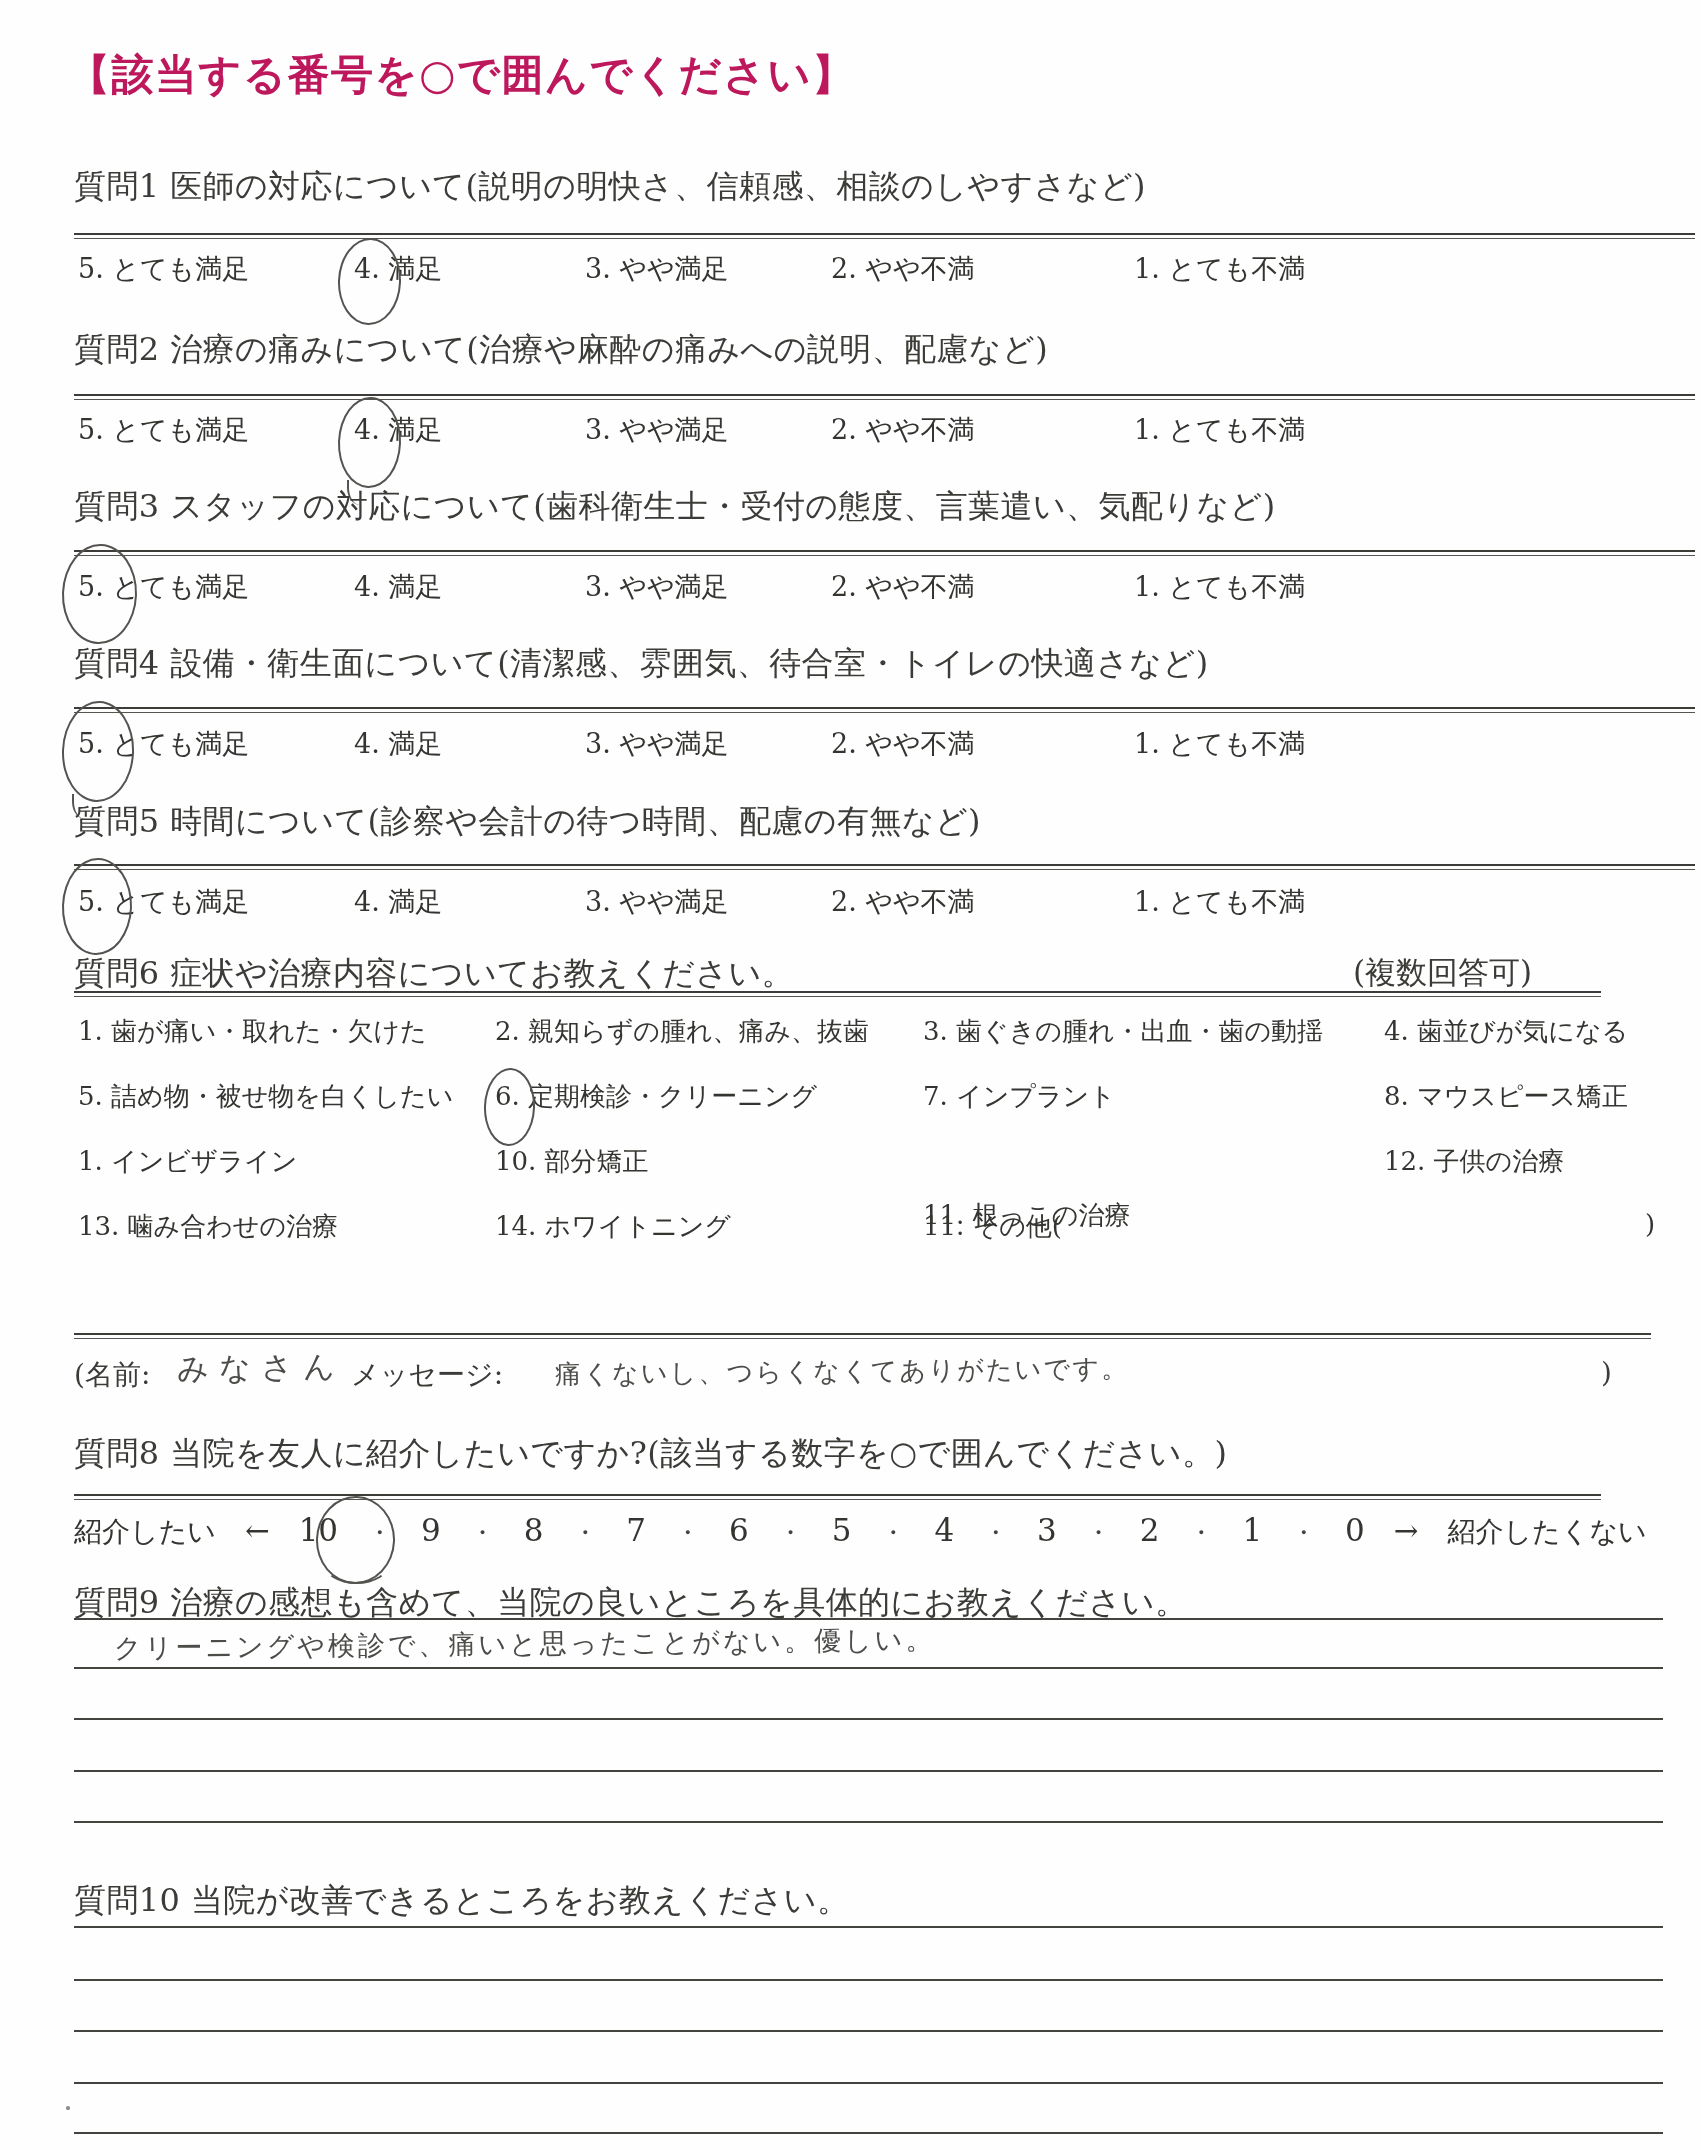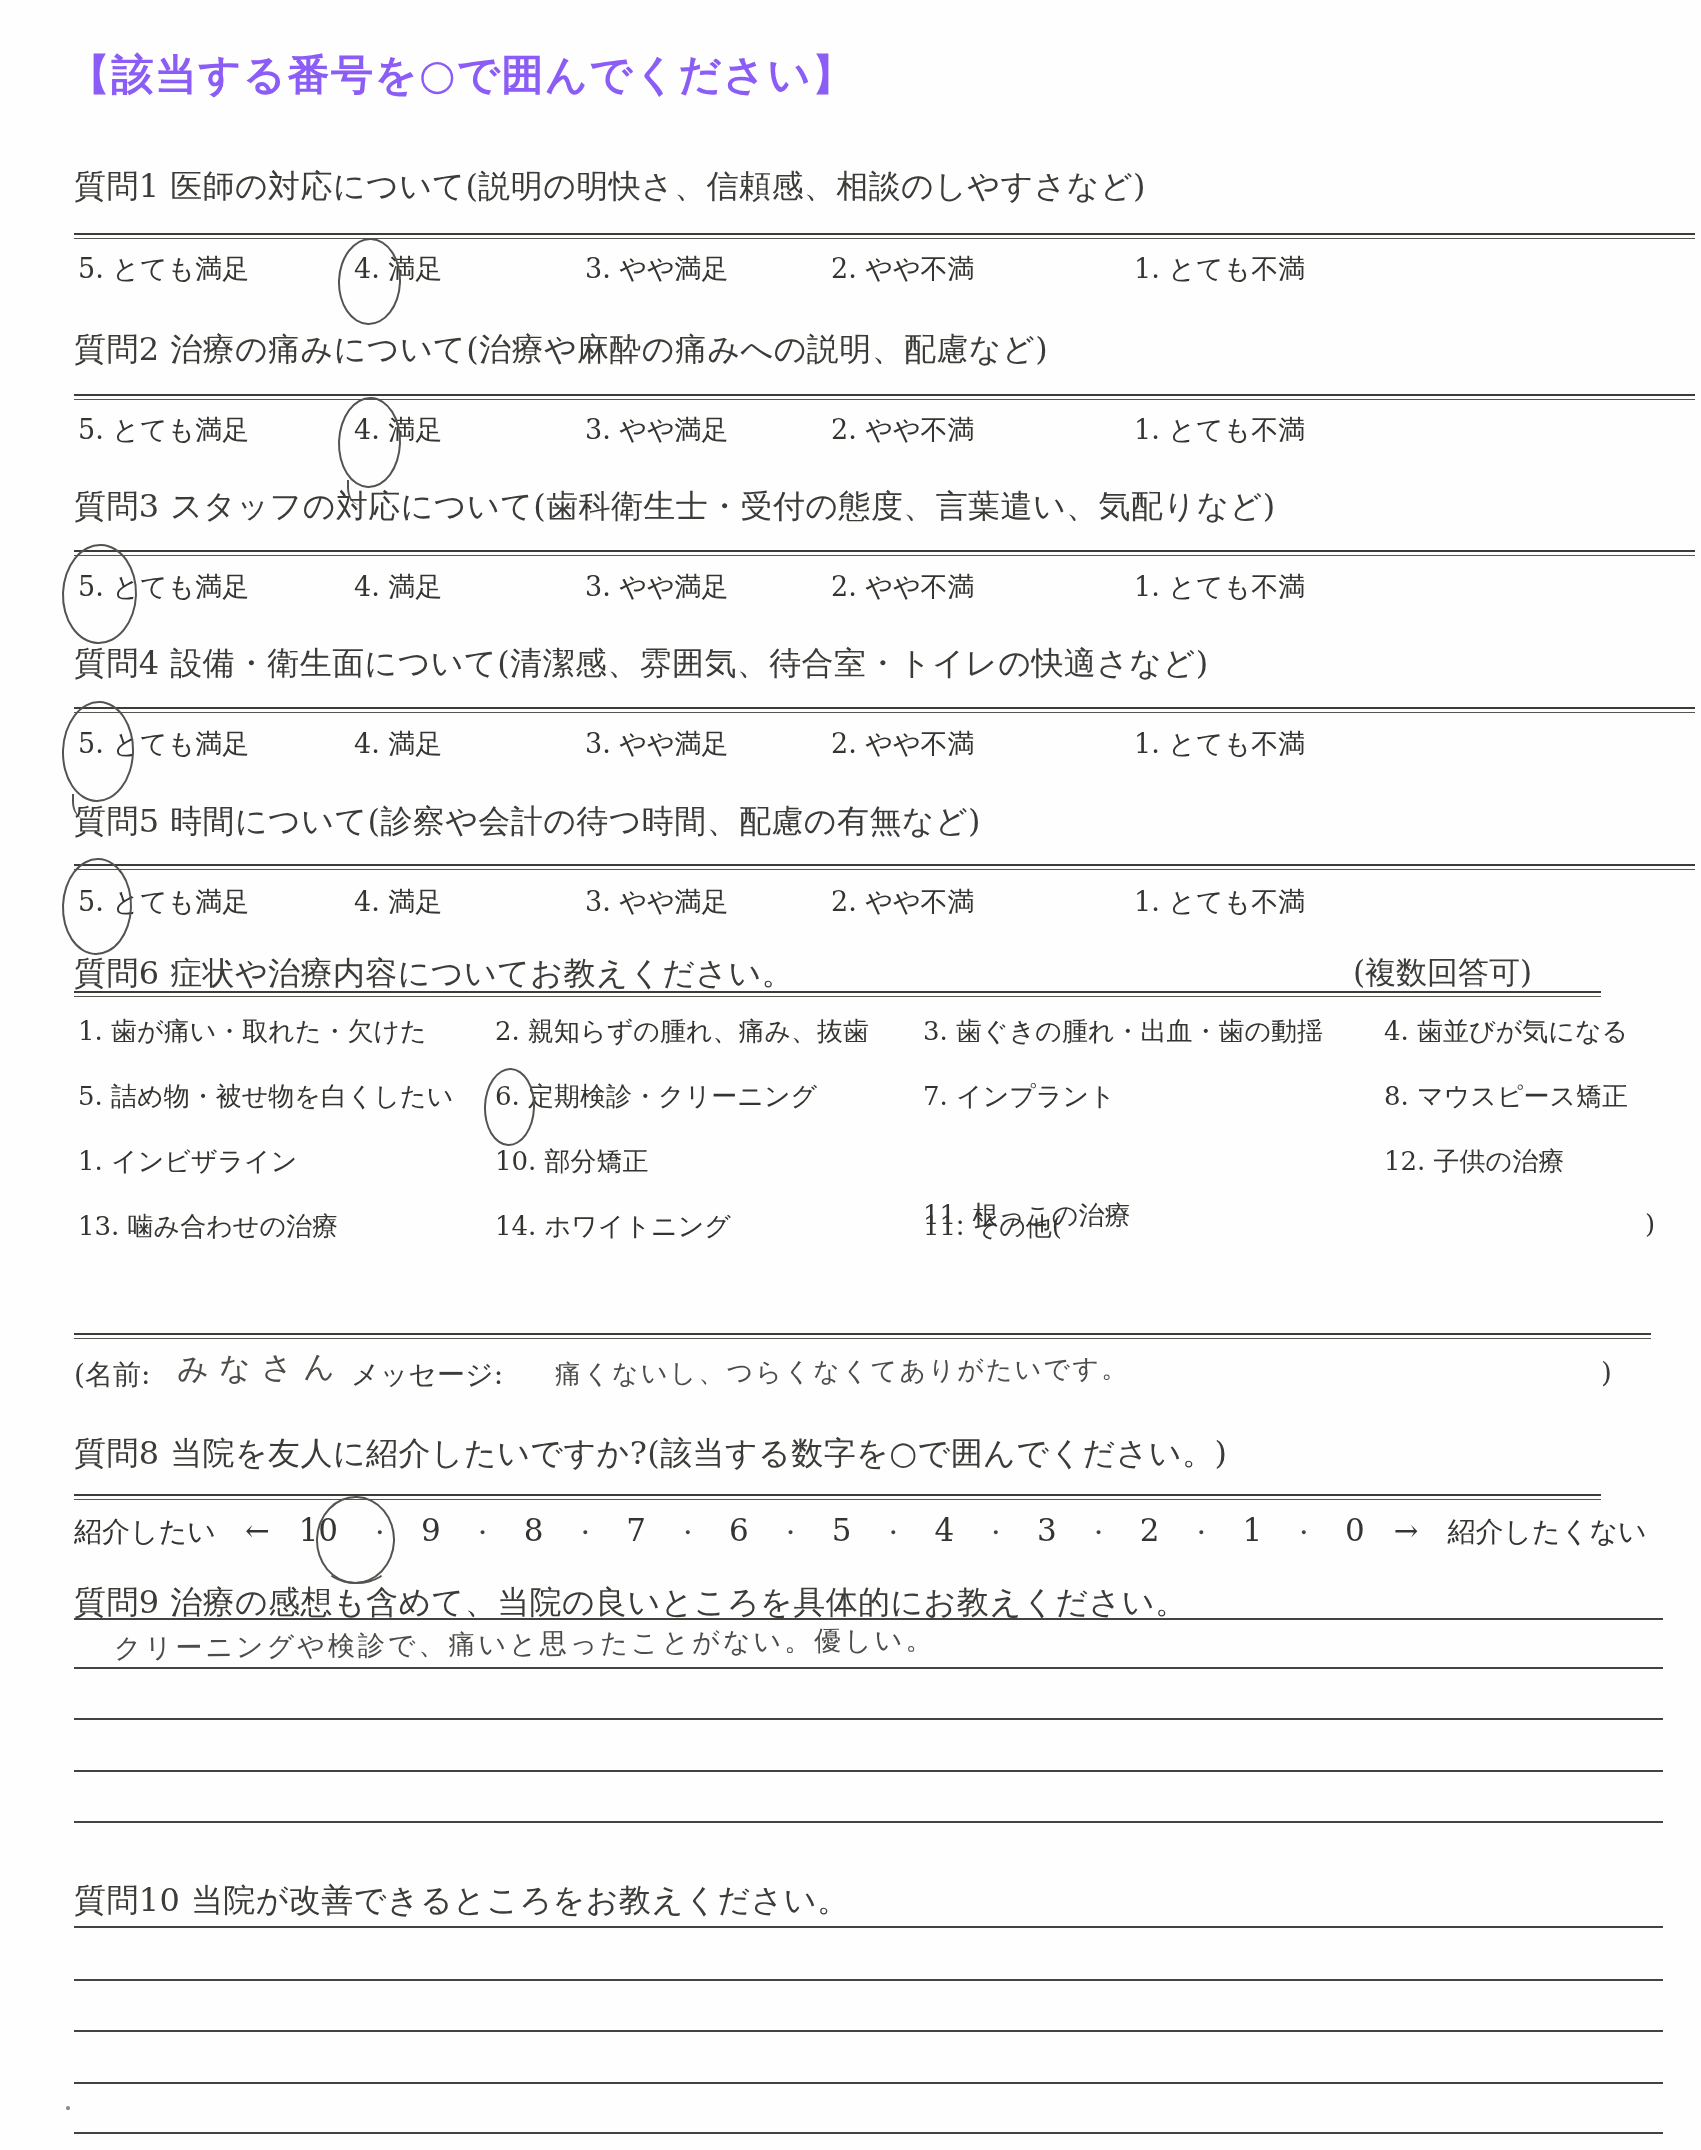"【該当する番号を○で囲んでください】" .main-title { color: #8b5cf6 -> #be185d }
